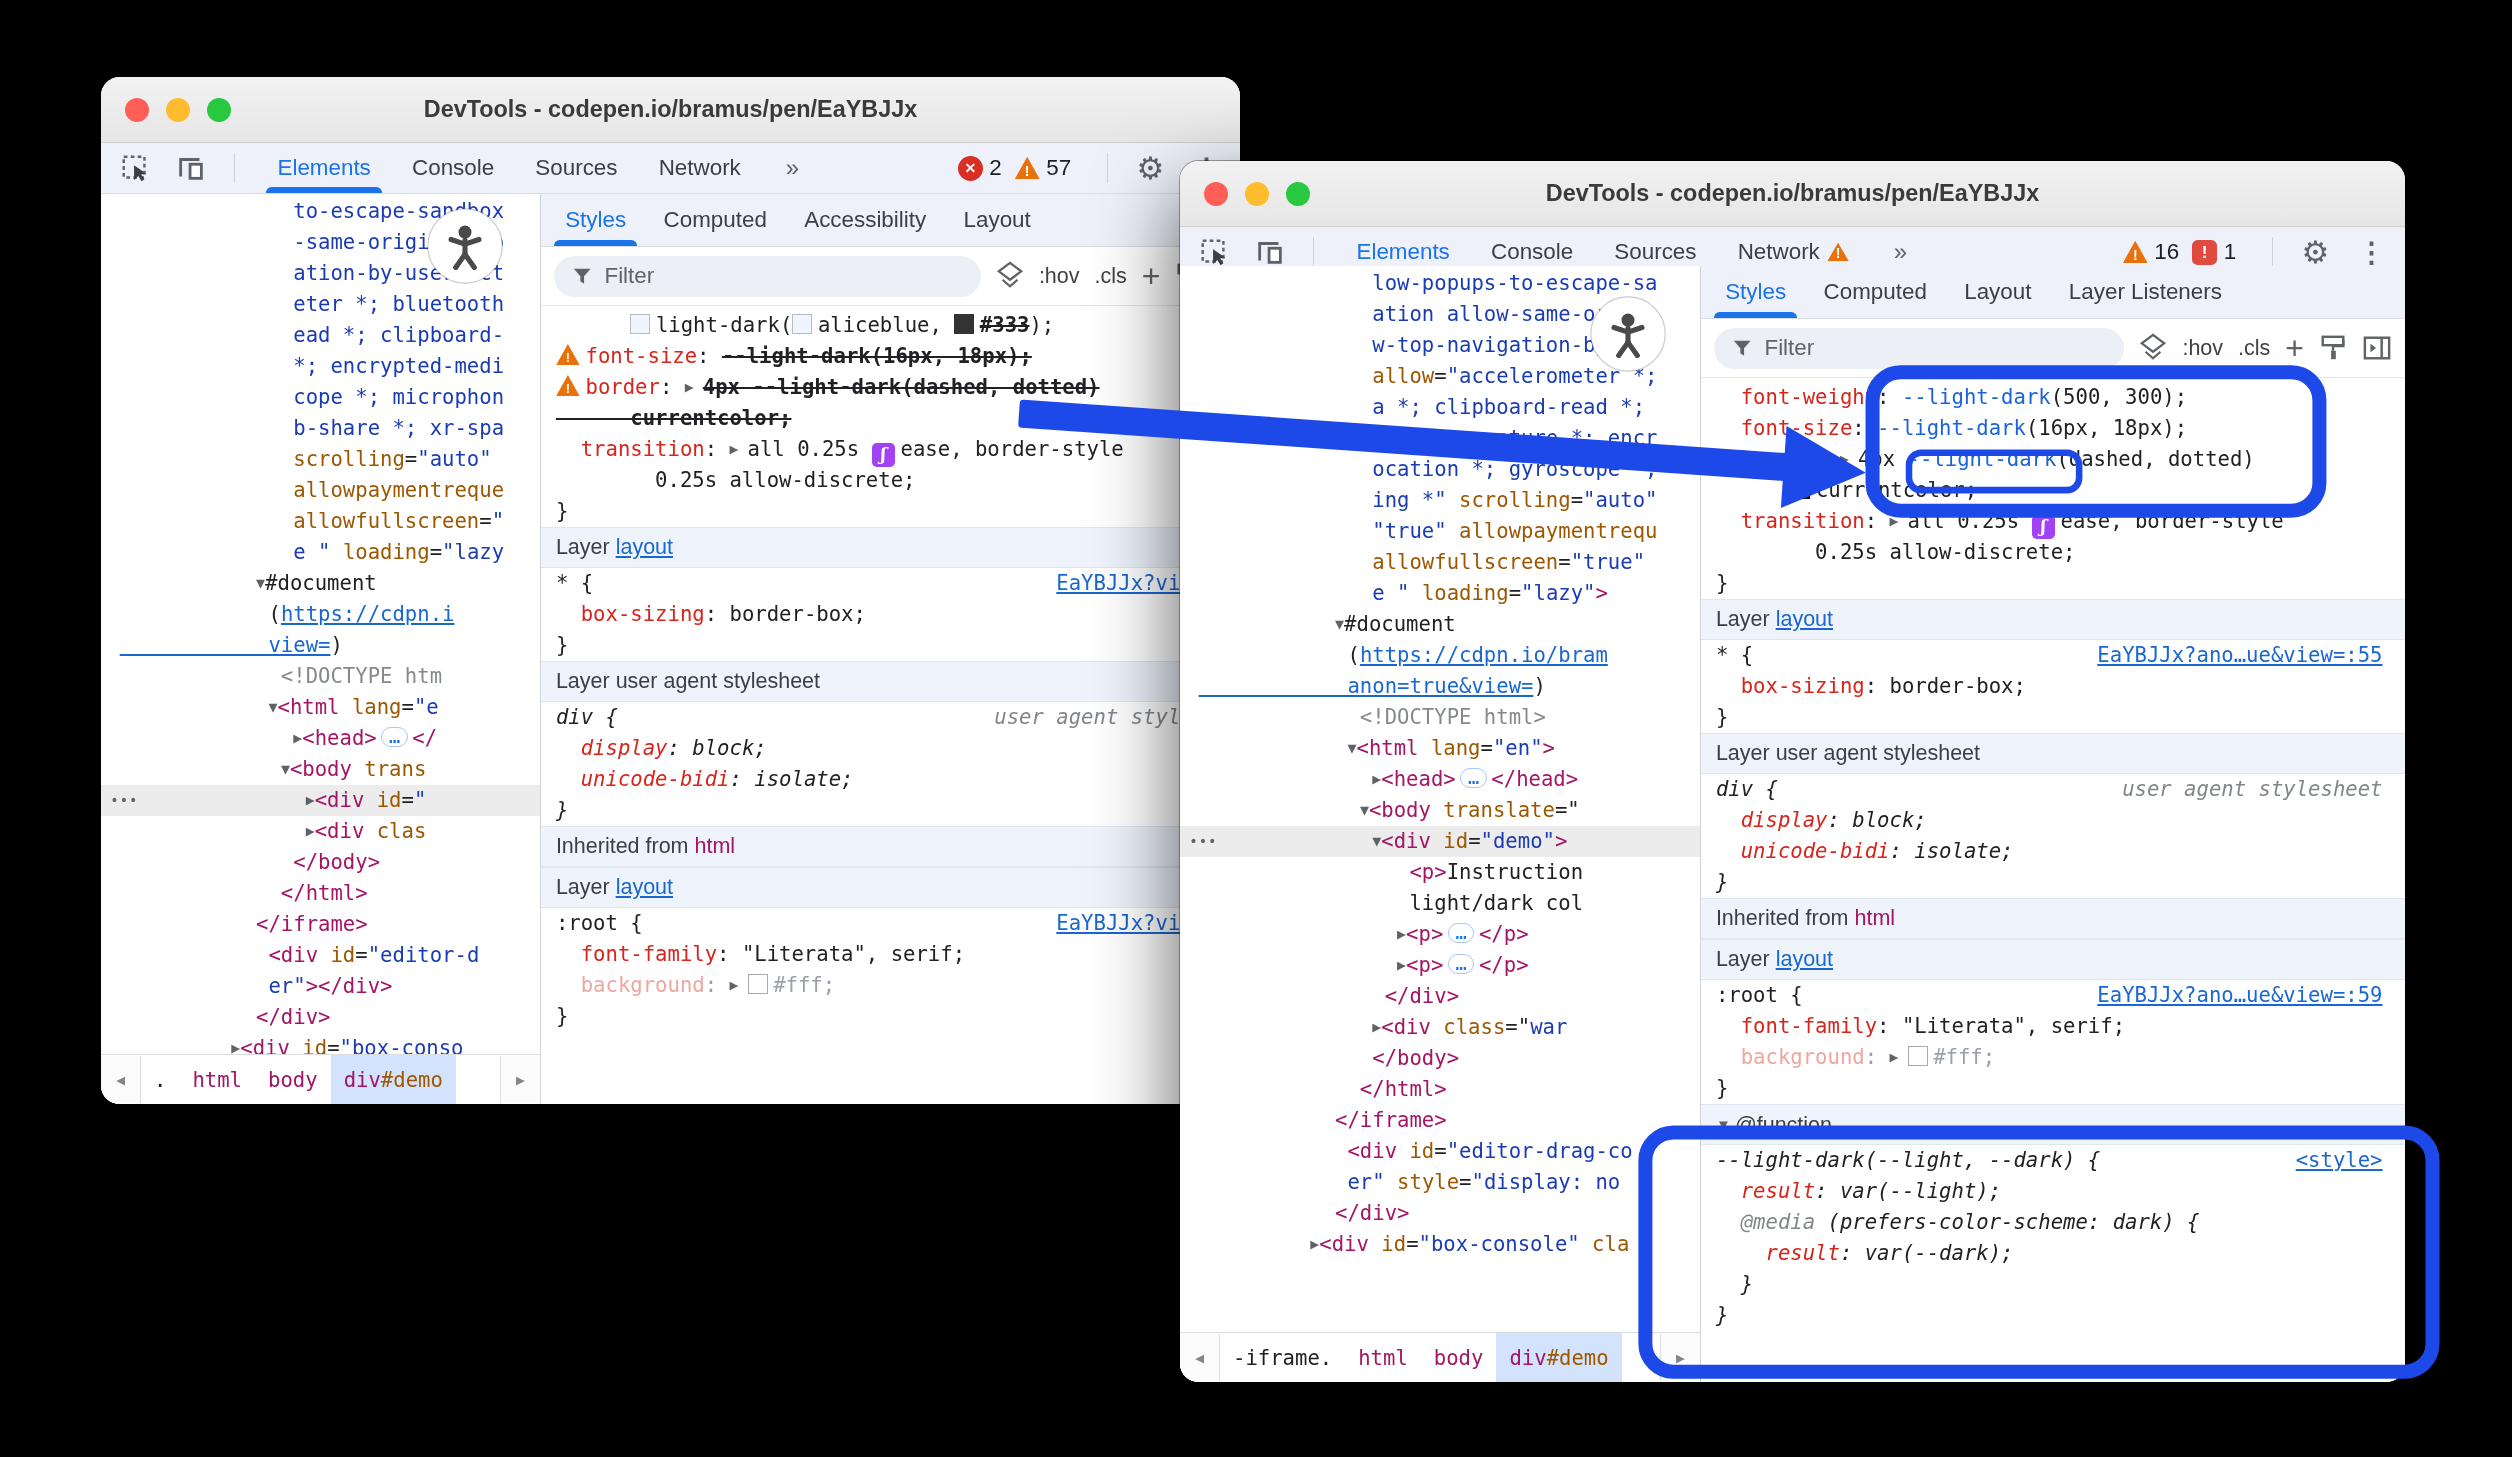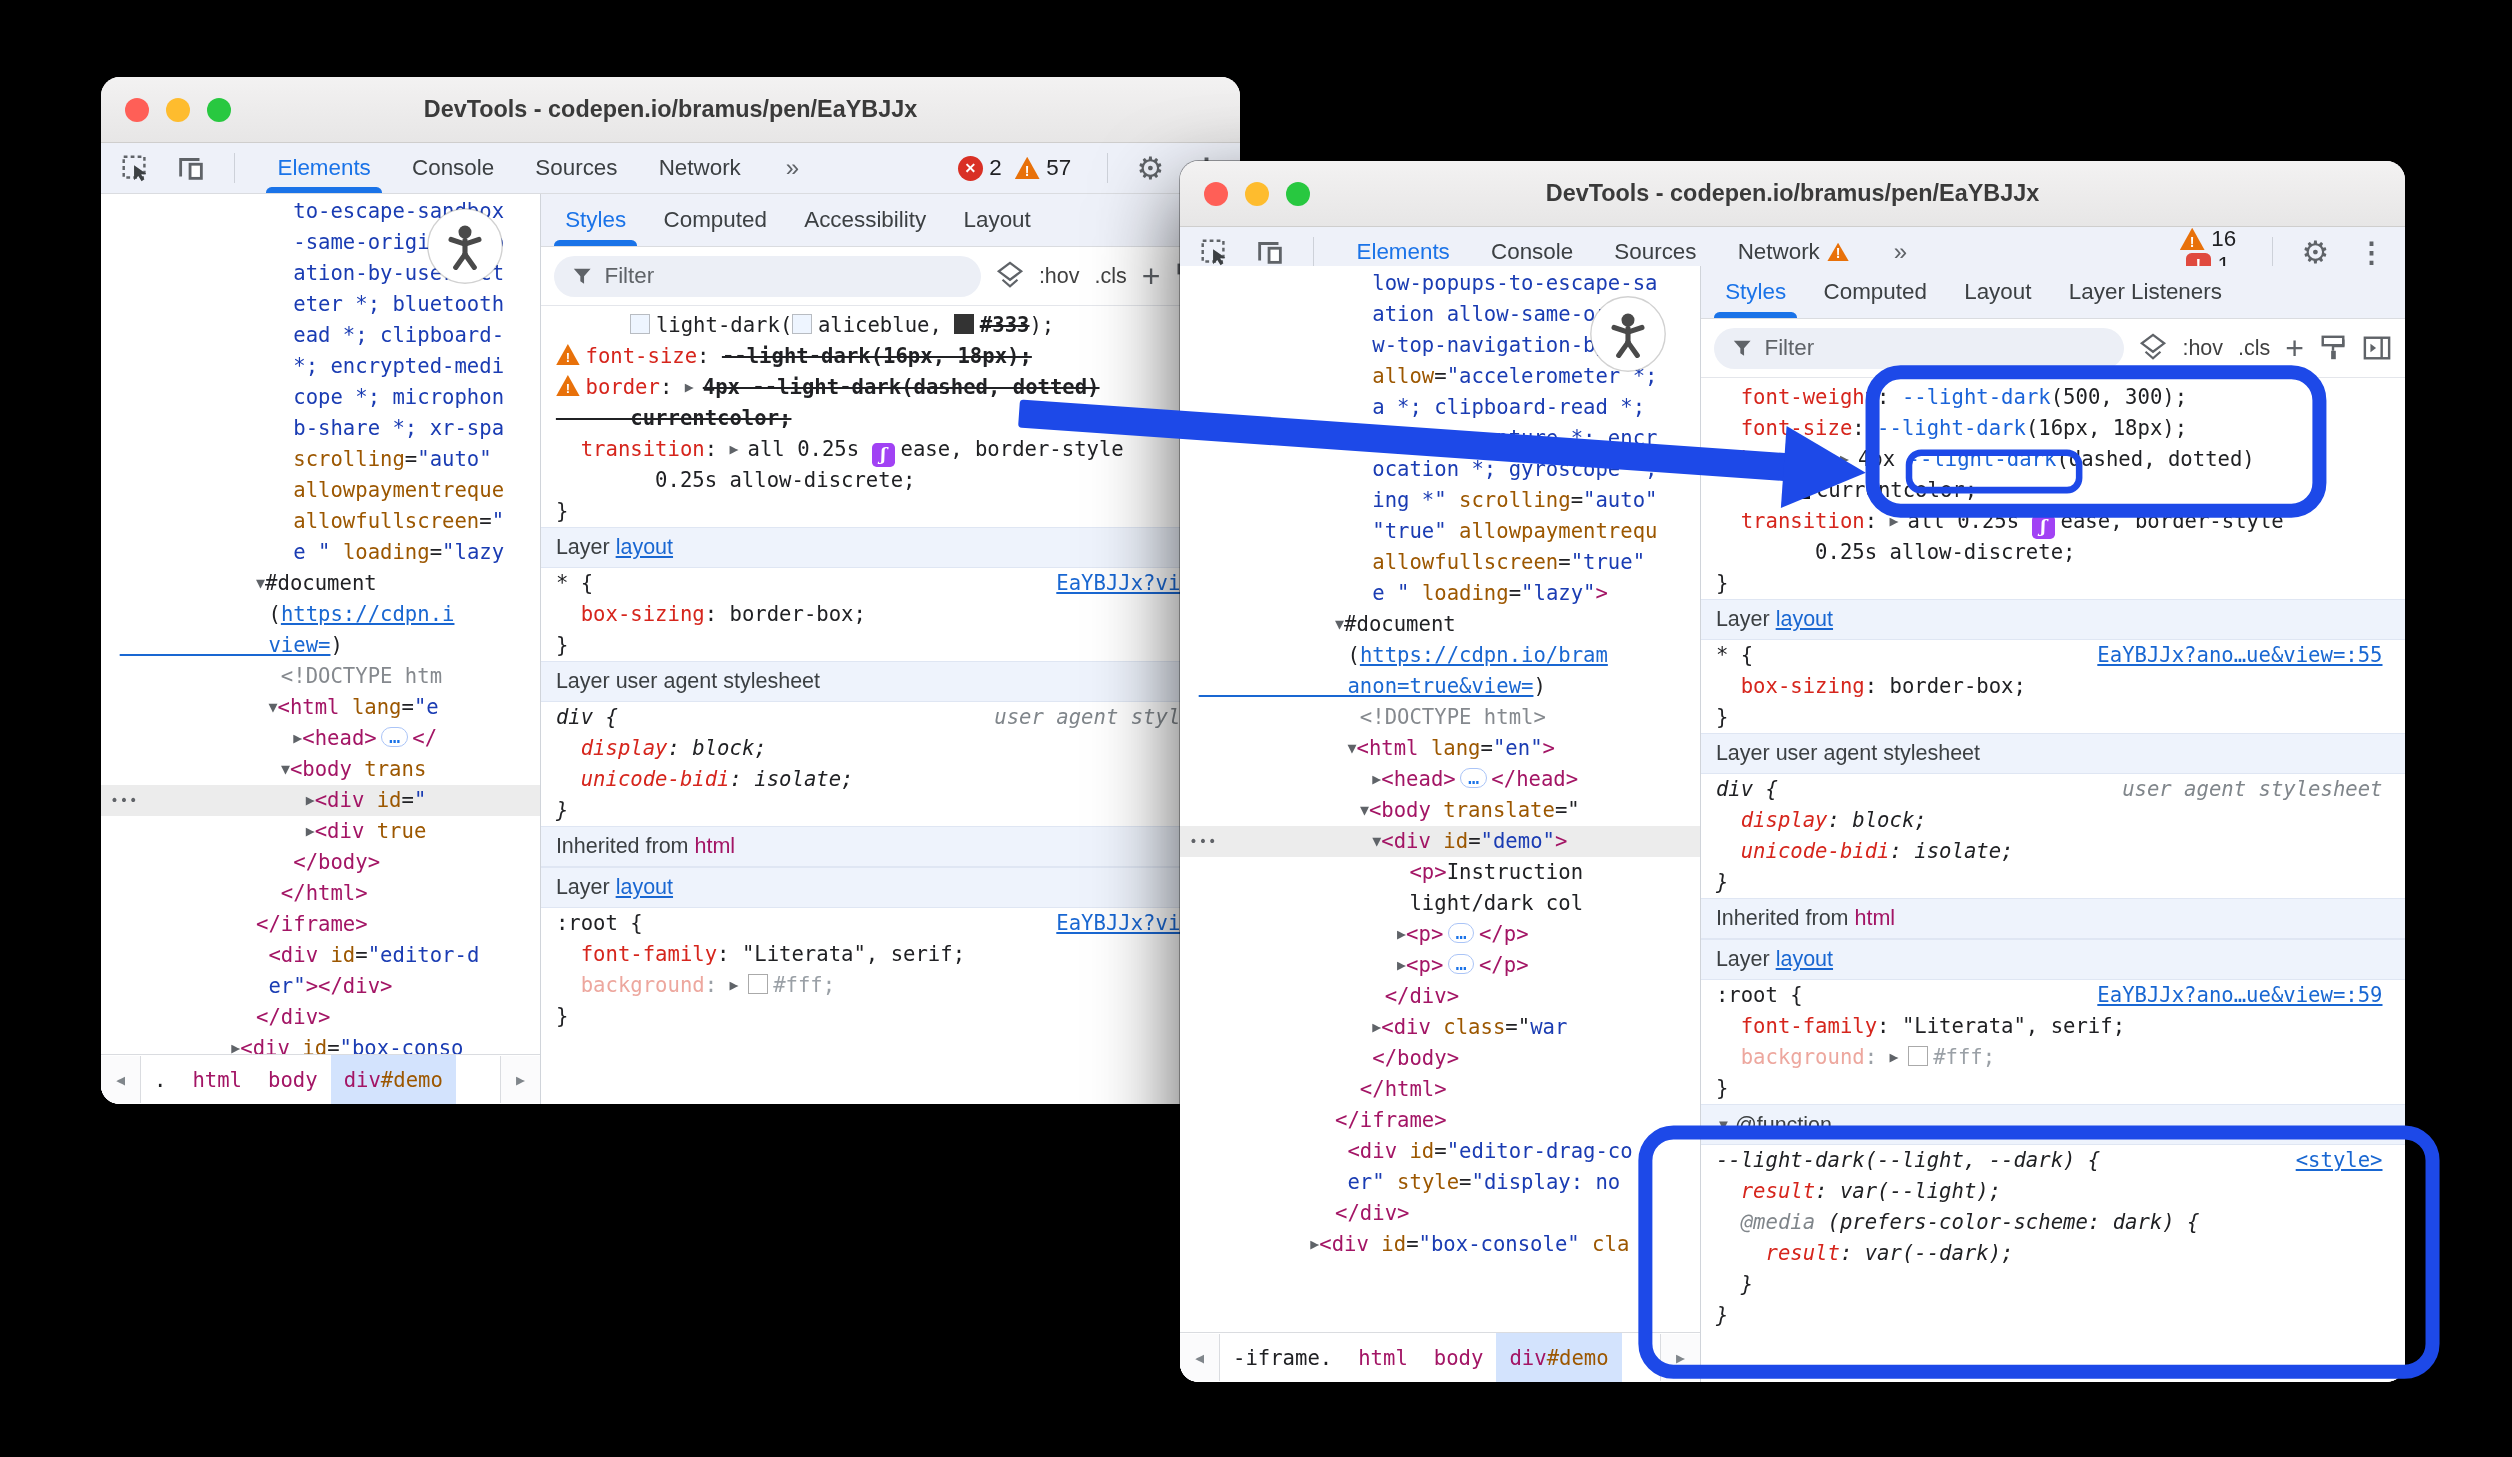"16" span { align-items: center -> none; flex-direction: column -> none }
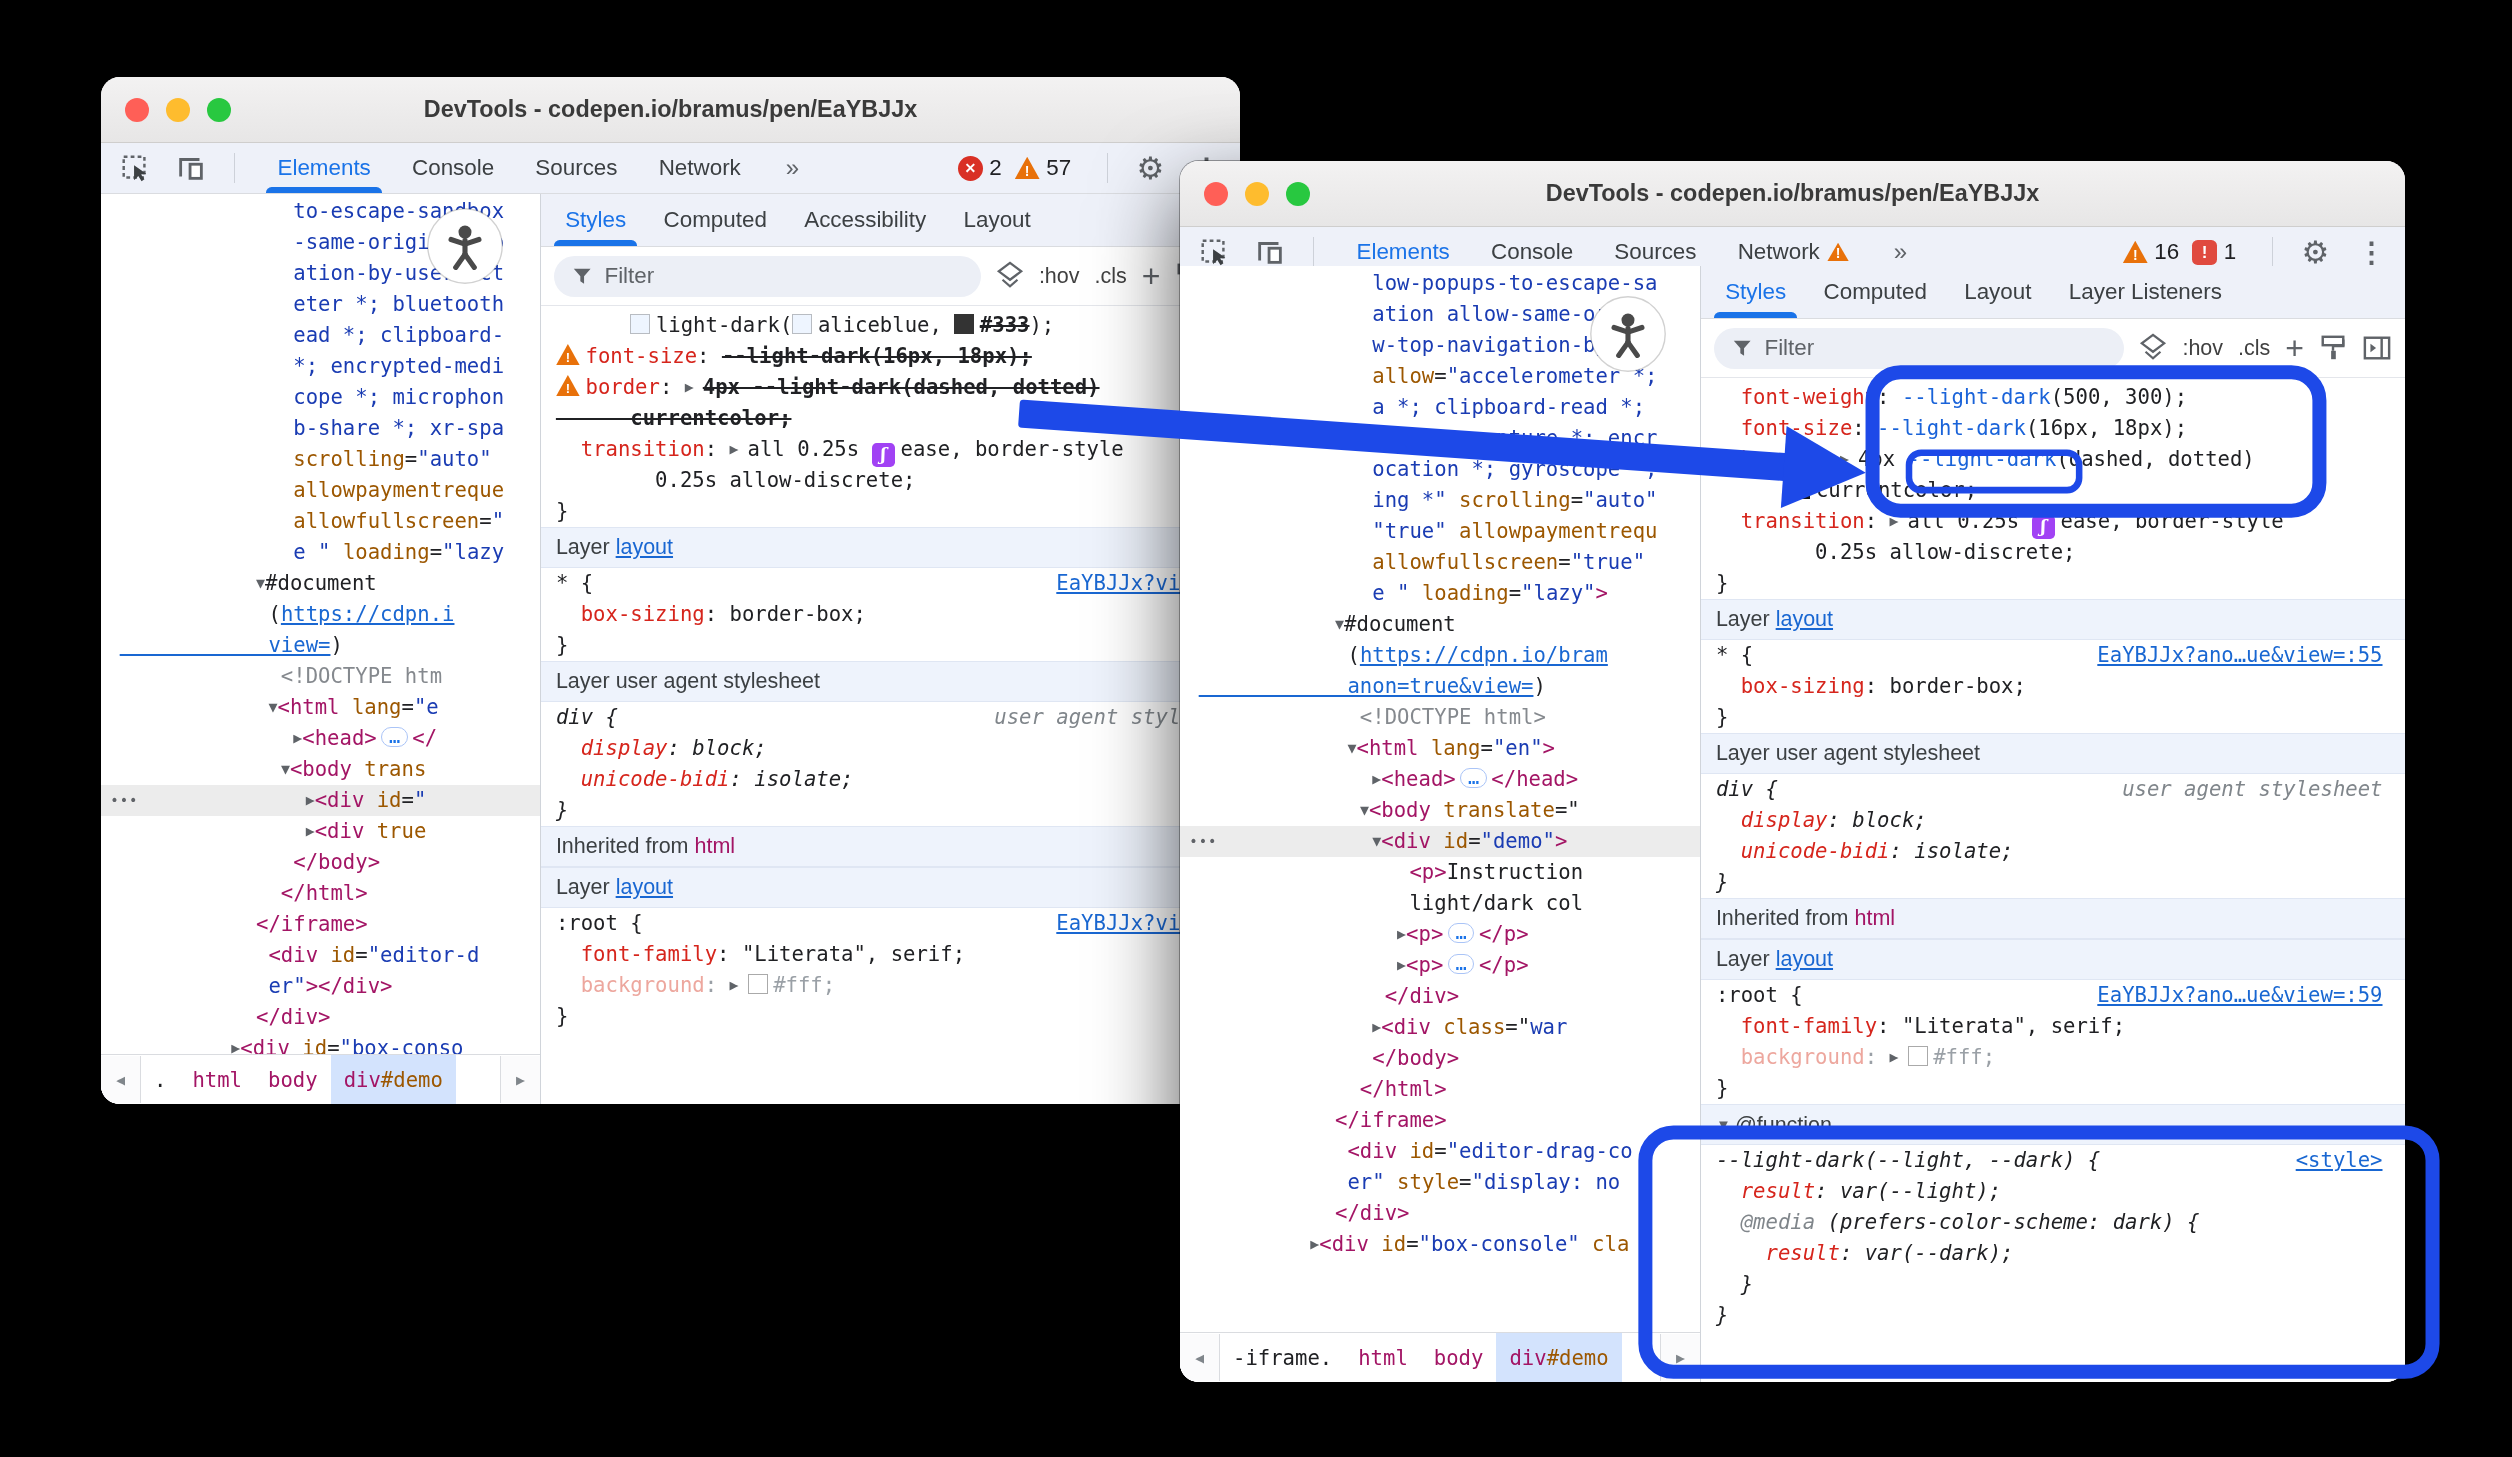"true" span.sg { text: true -> clas }
